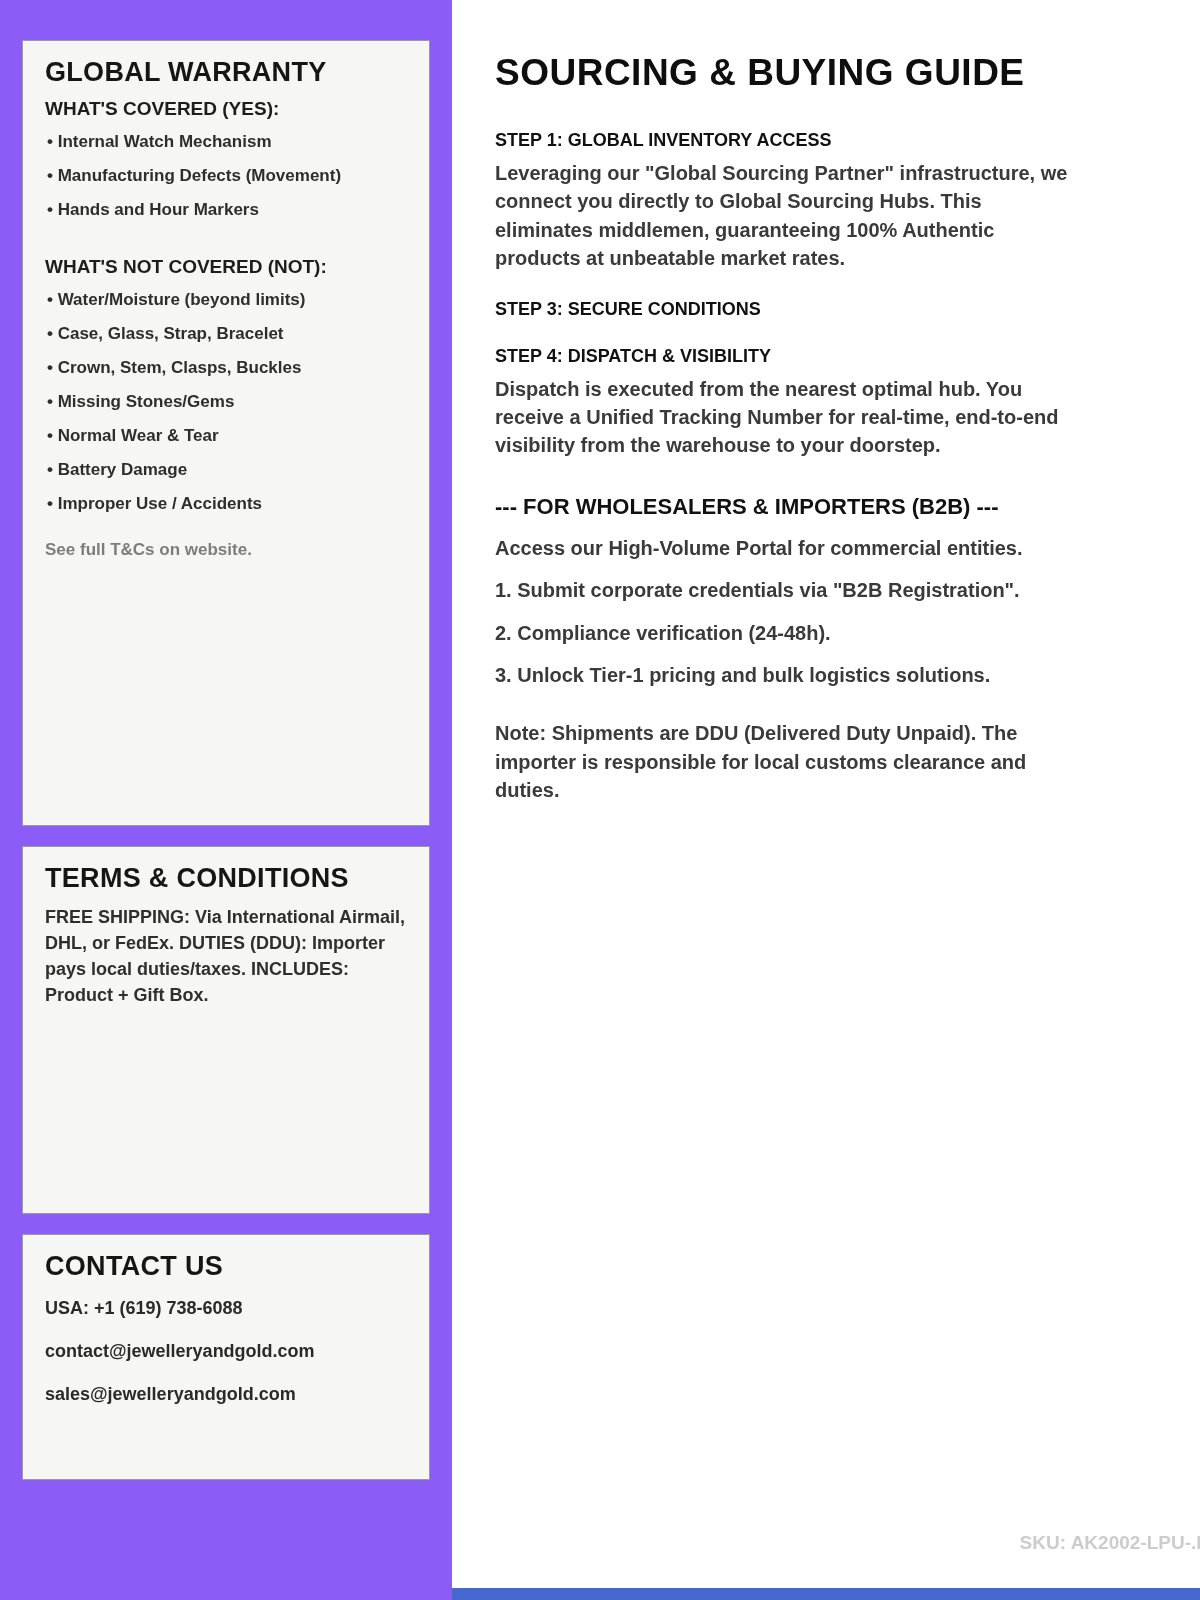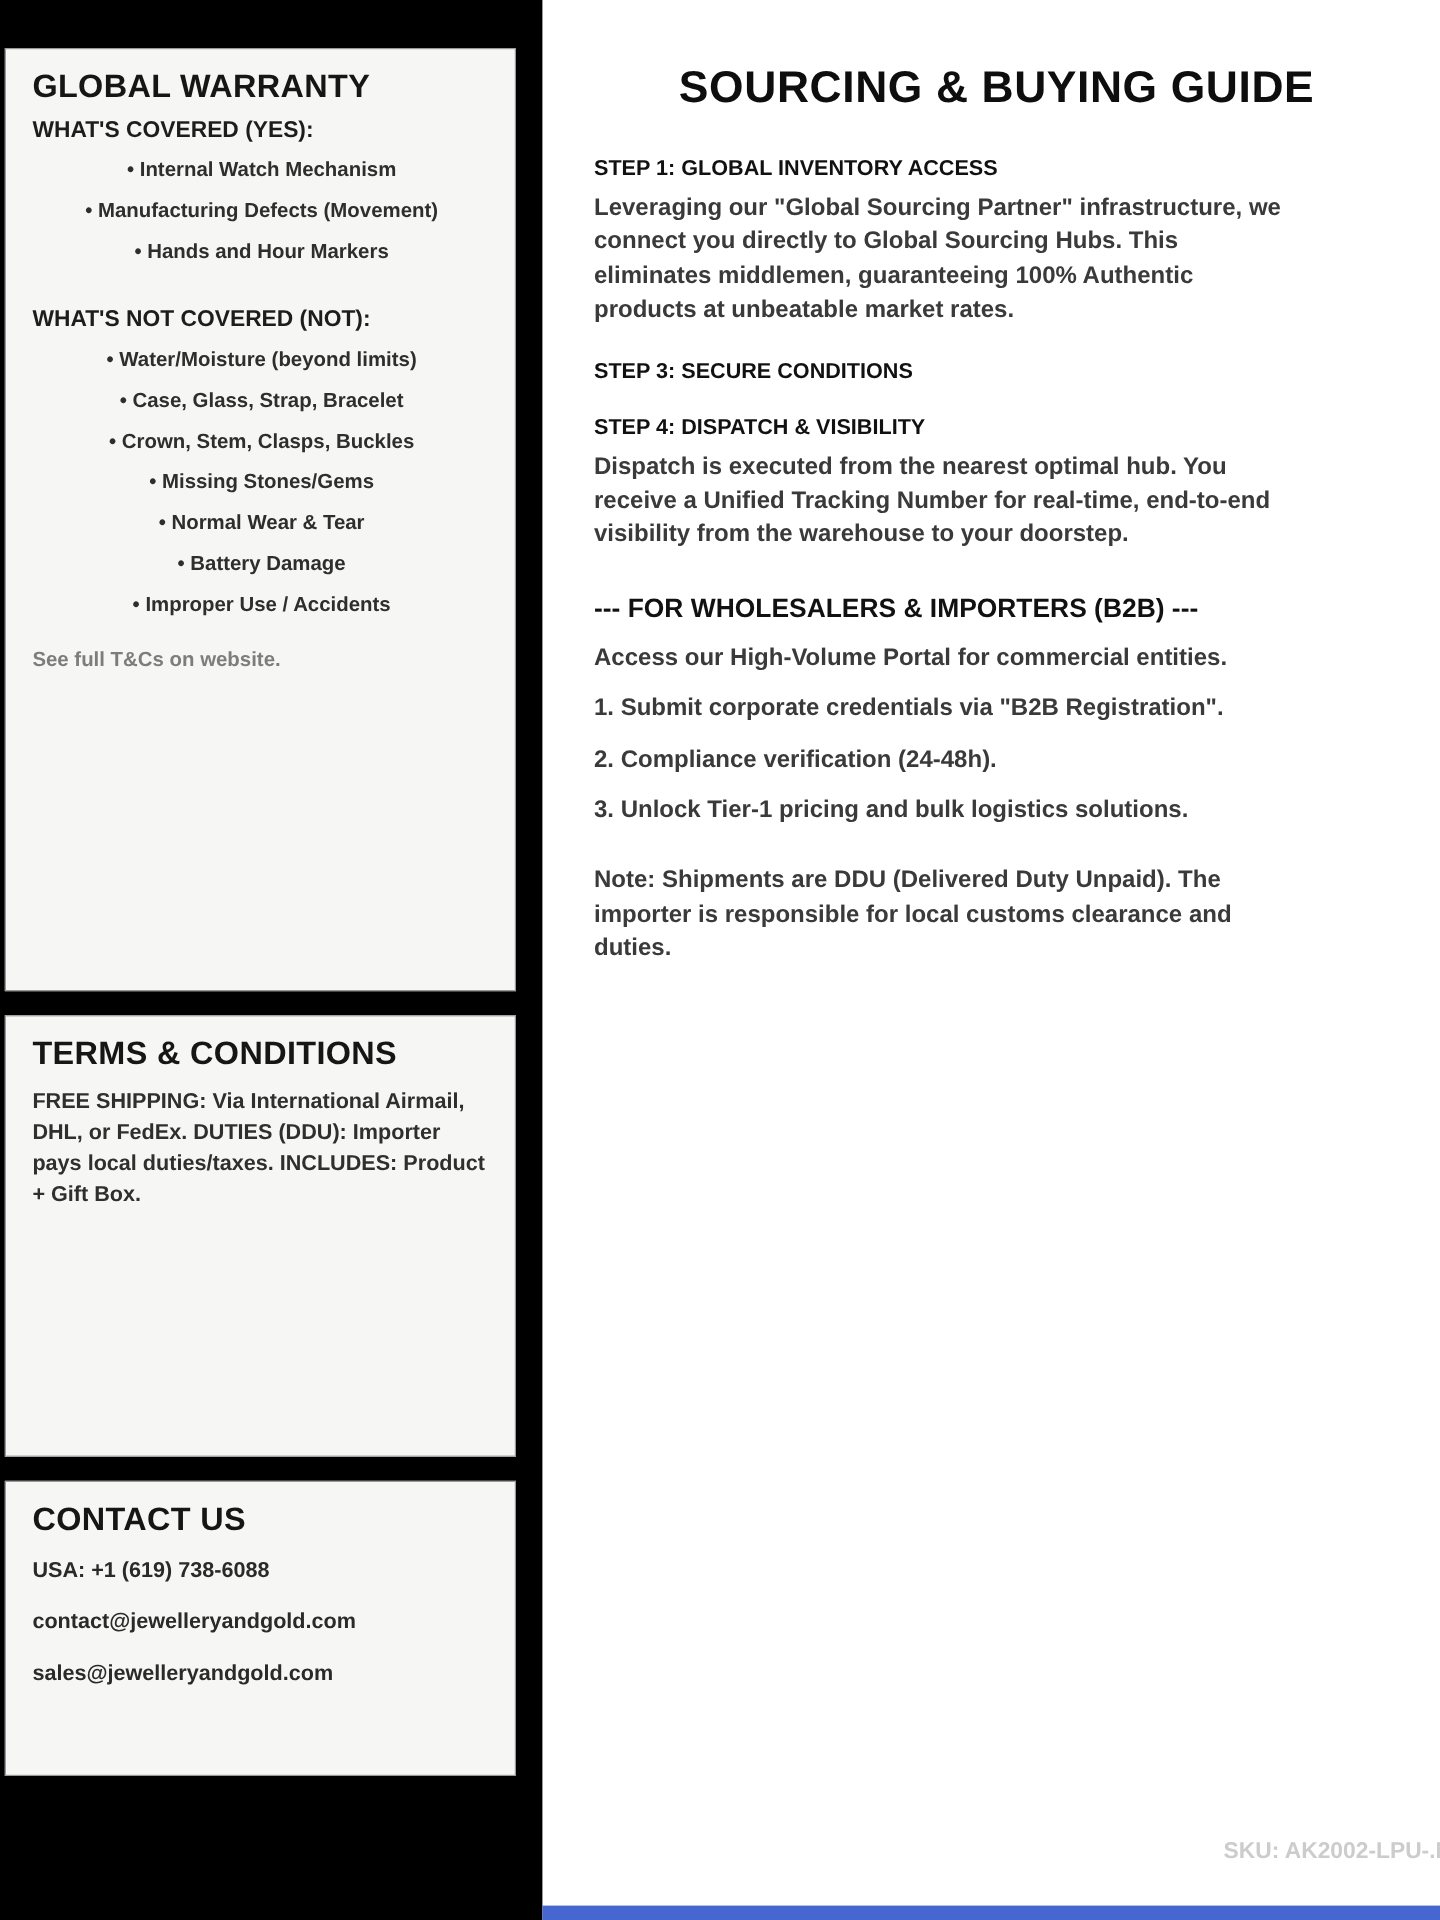"GLOBAL WARRANTY" .sidebar { background: #000000 -> #8b5cf6; padding: 40px 22px 0 4px -> 40px 22px 0 22px }
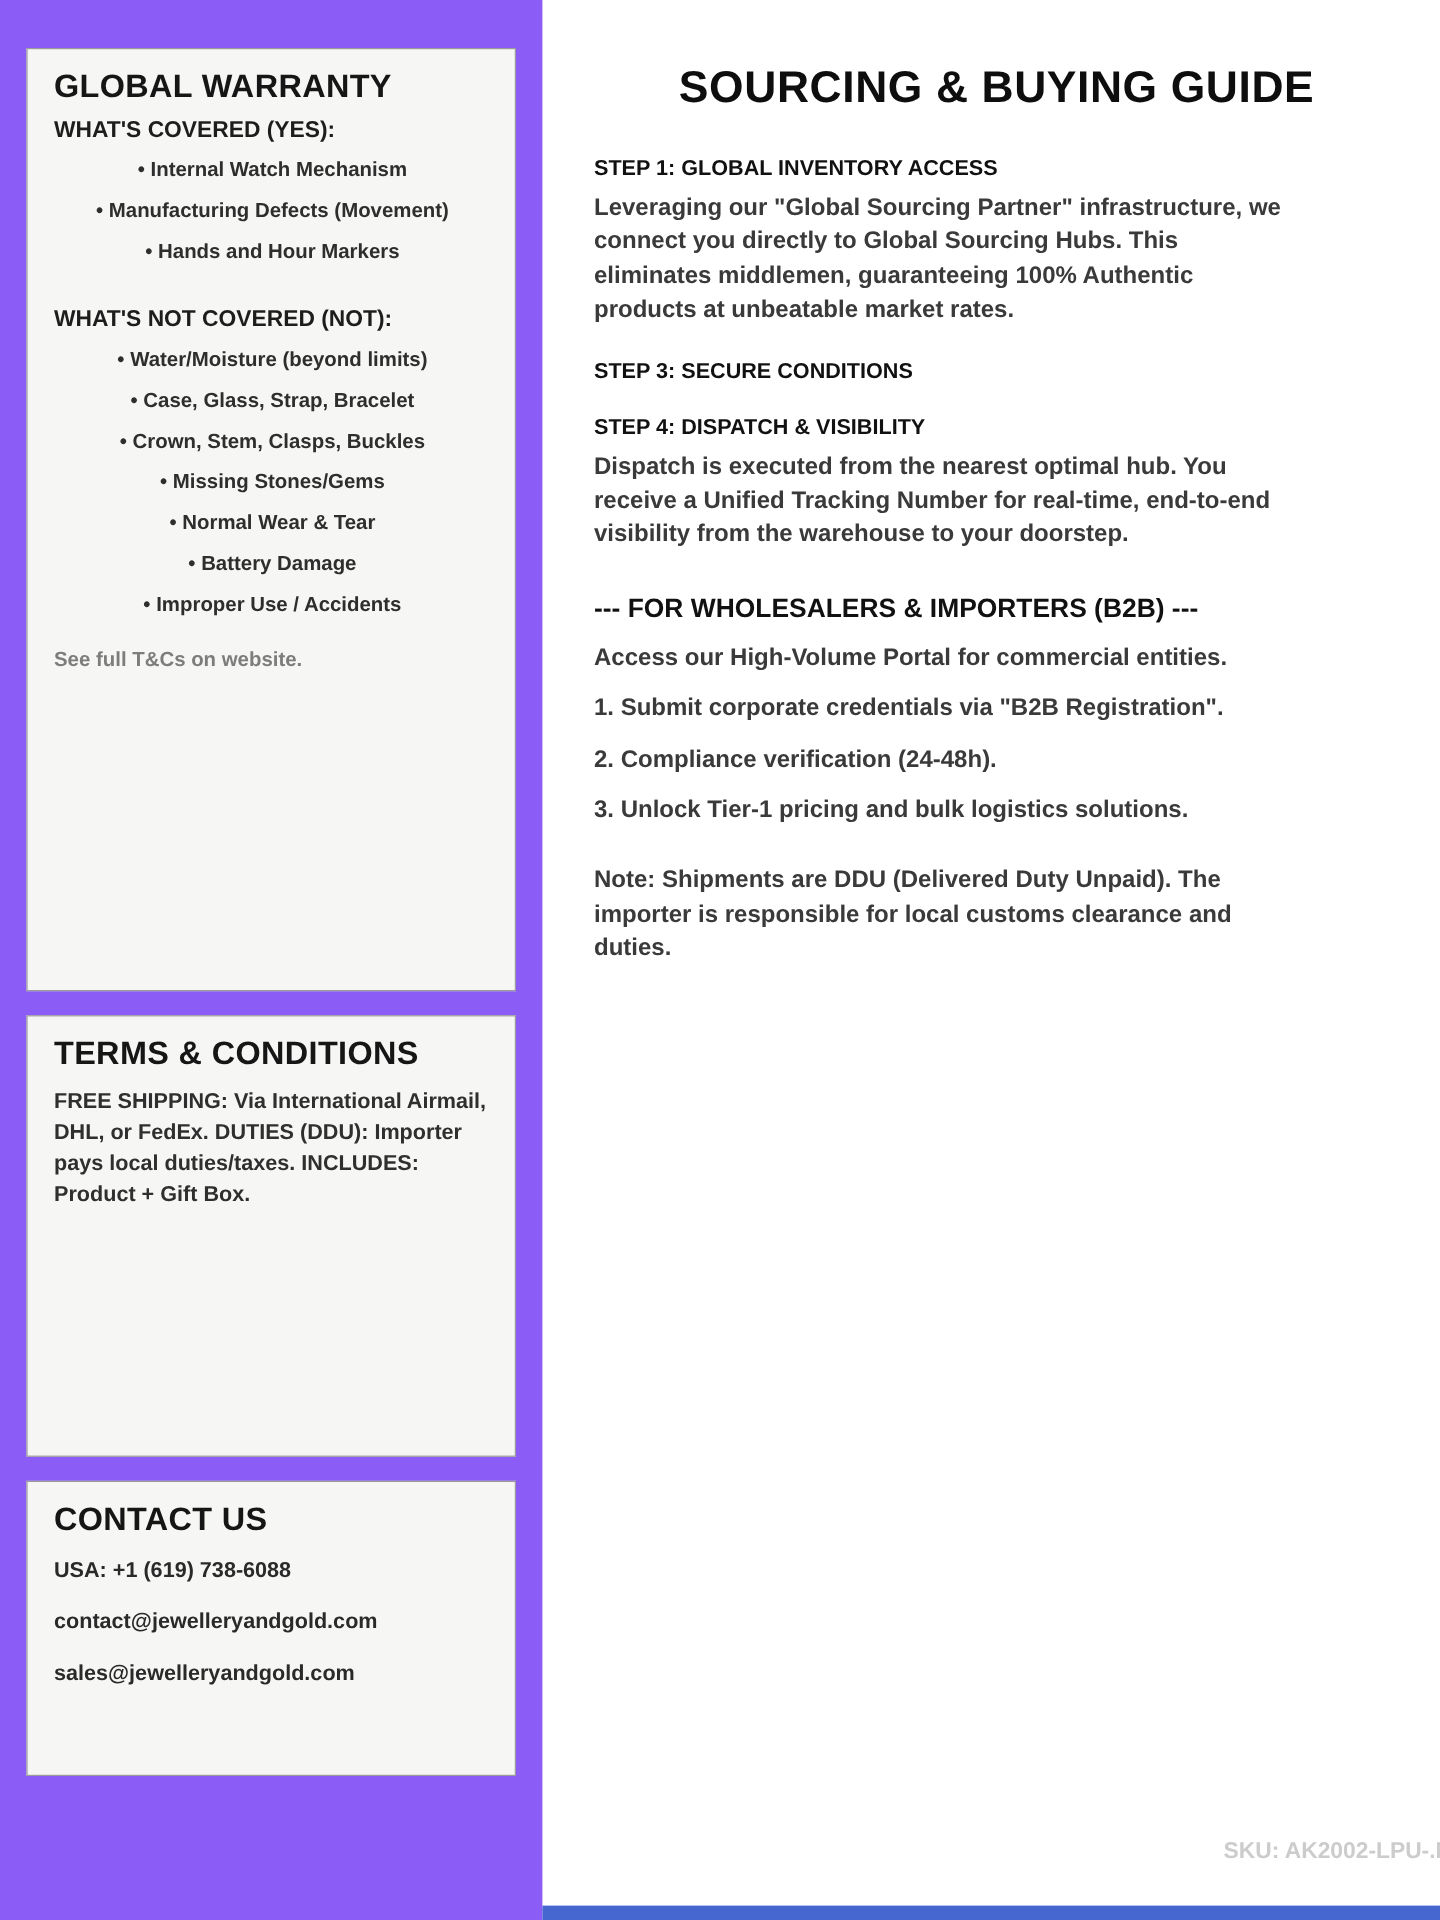"SOURCING & BUYING GUIDE" .main-title { text-align: center -> none }
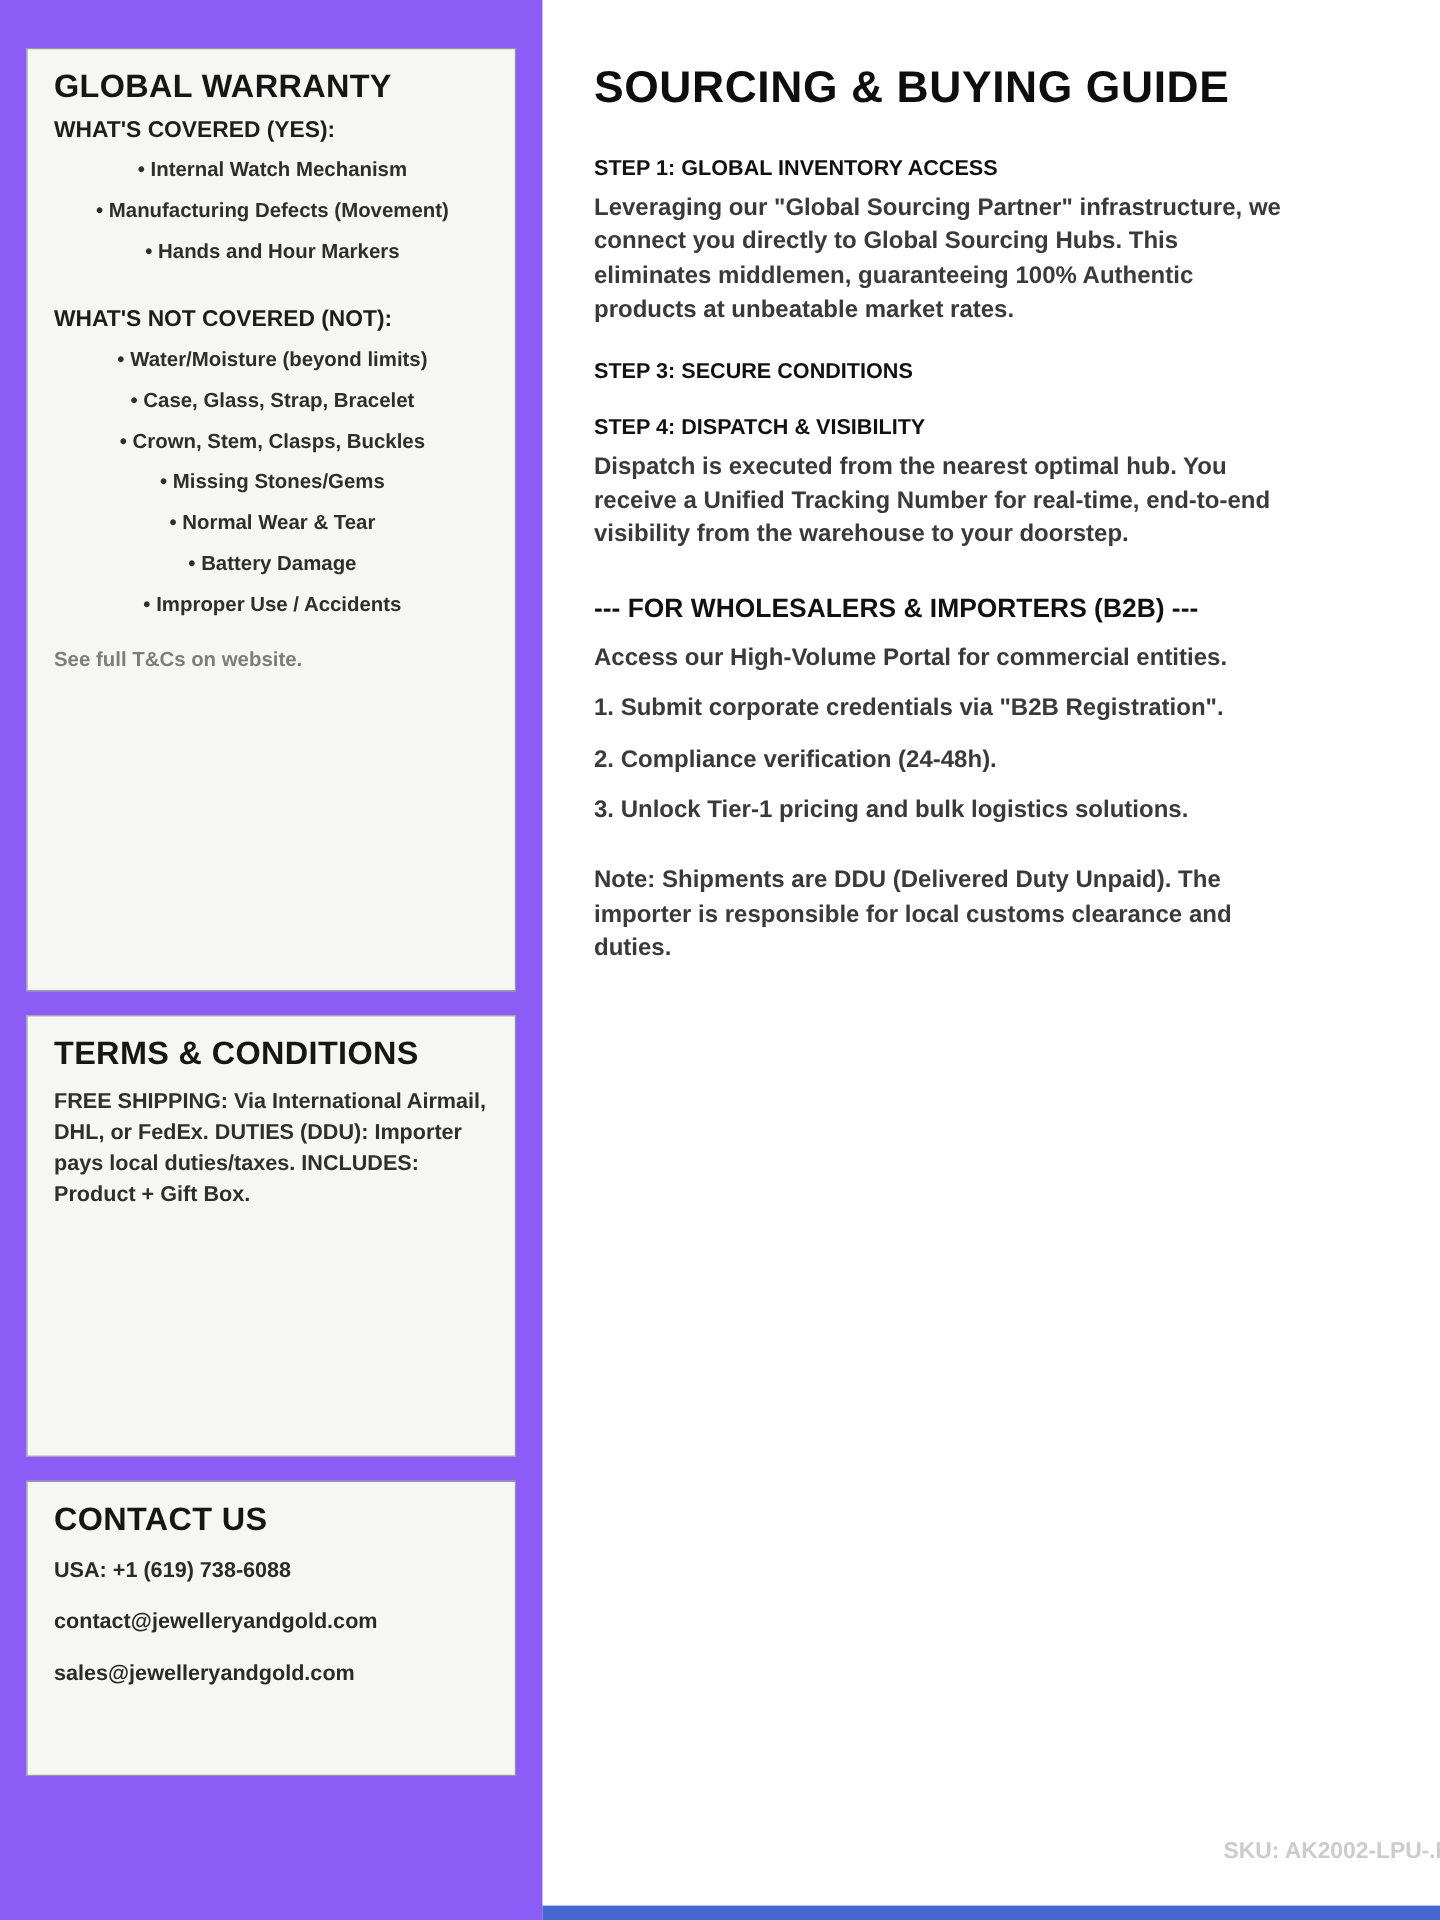"Internal Watch Mechanism" .b-item { text-align: center -> none }
